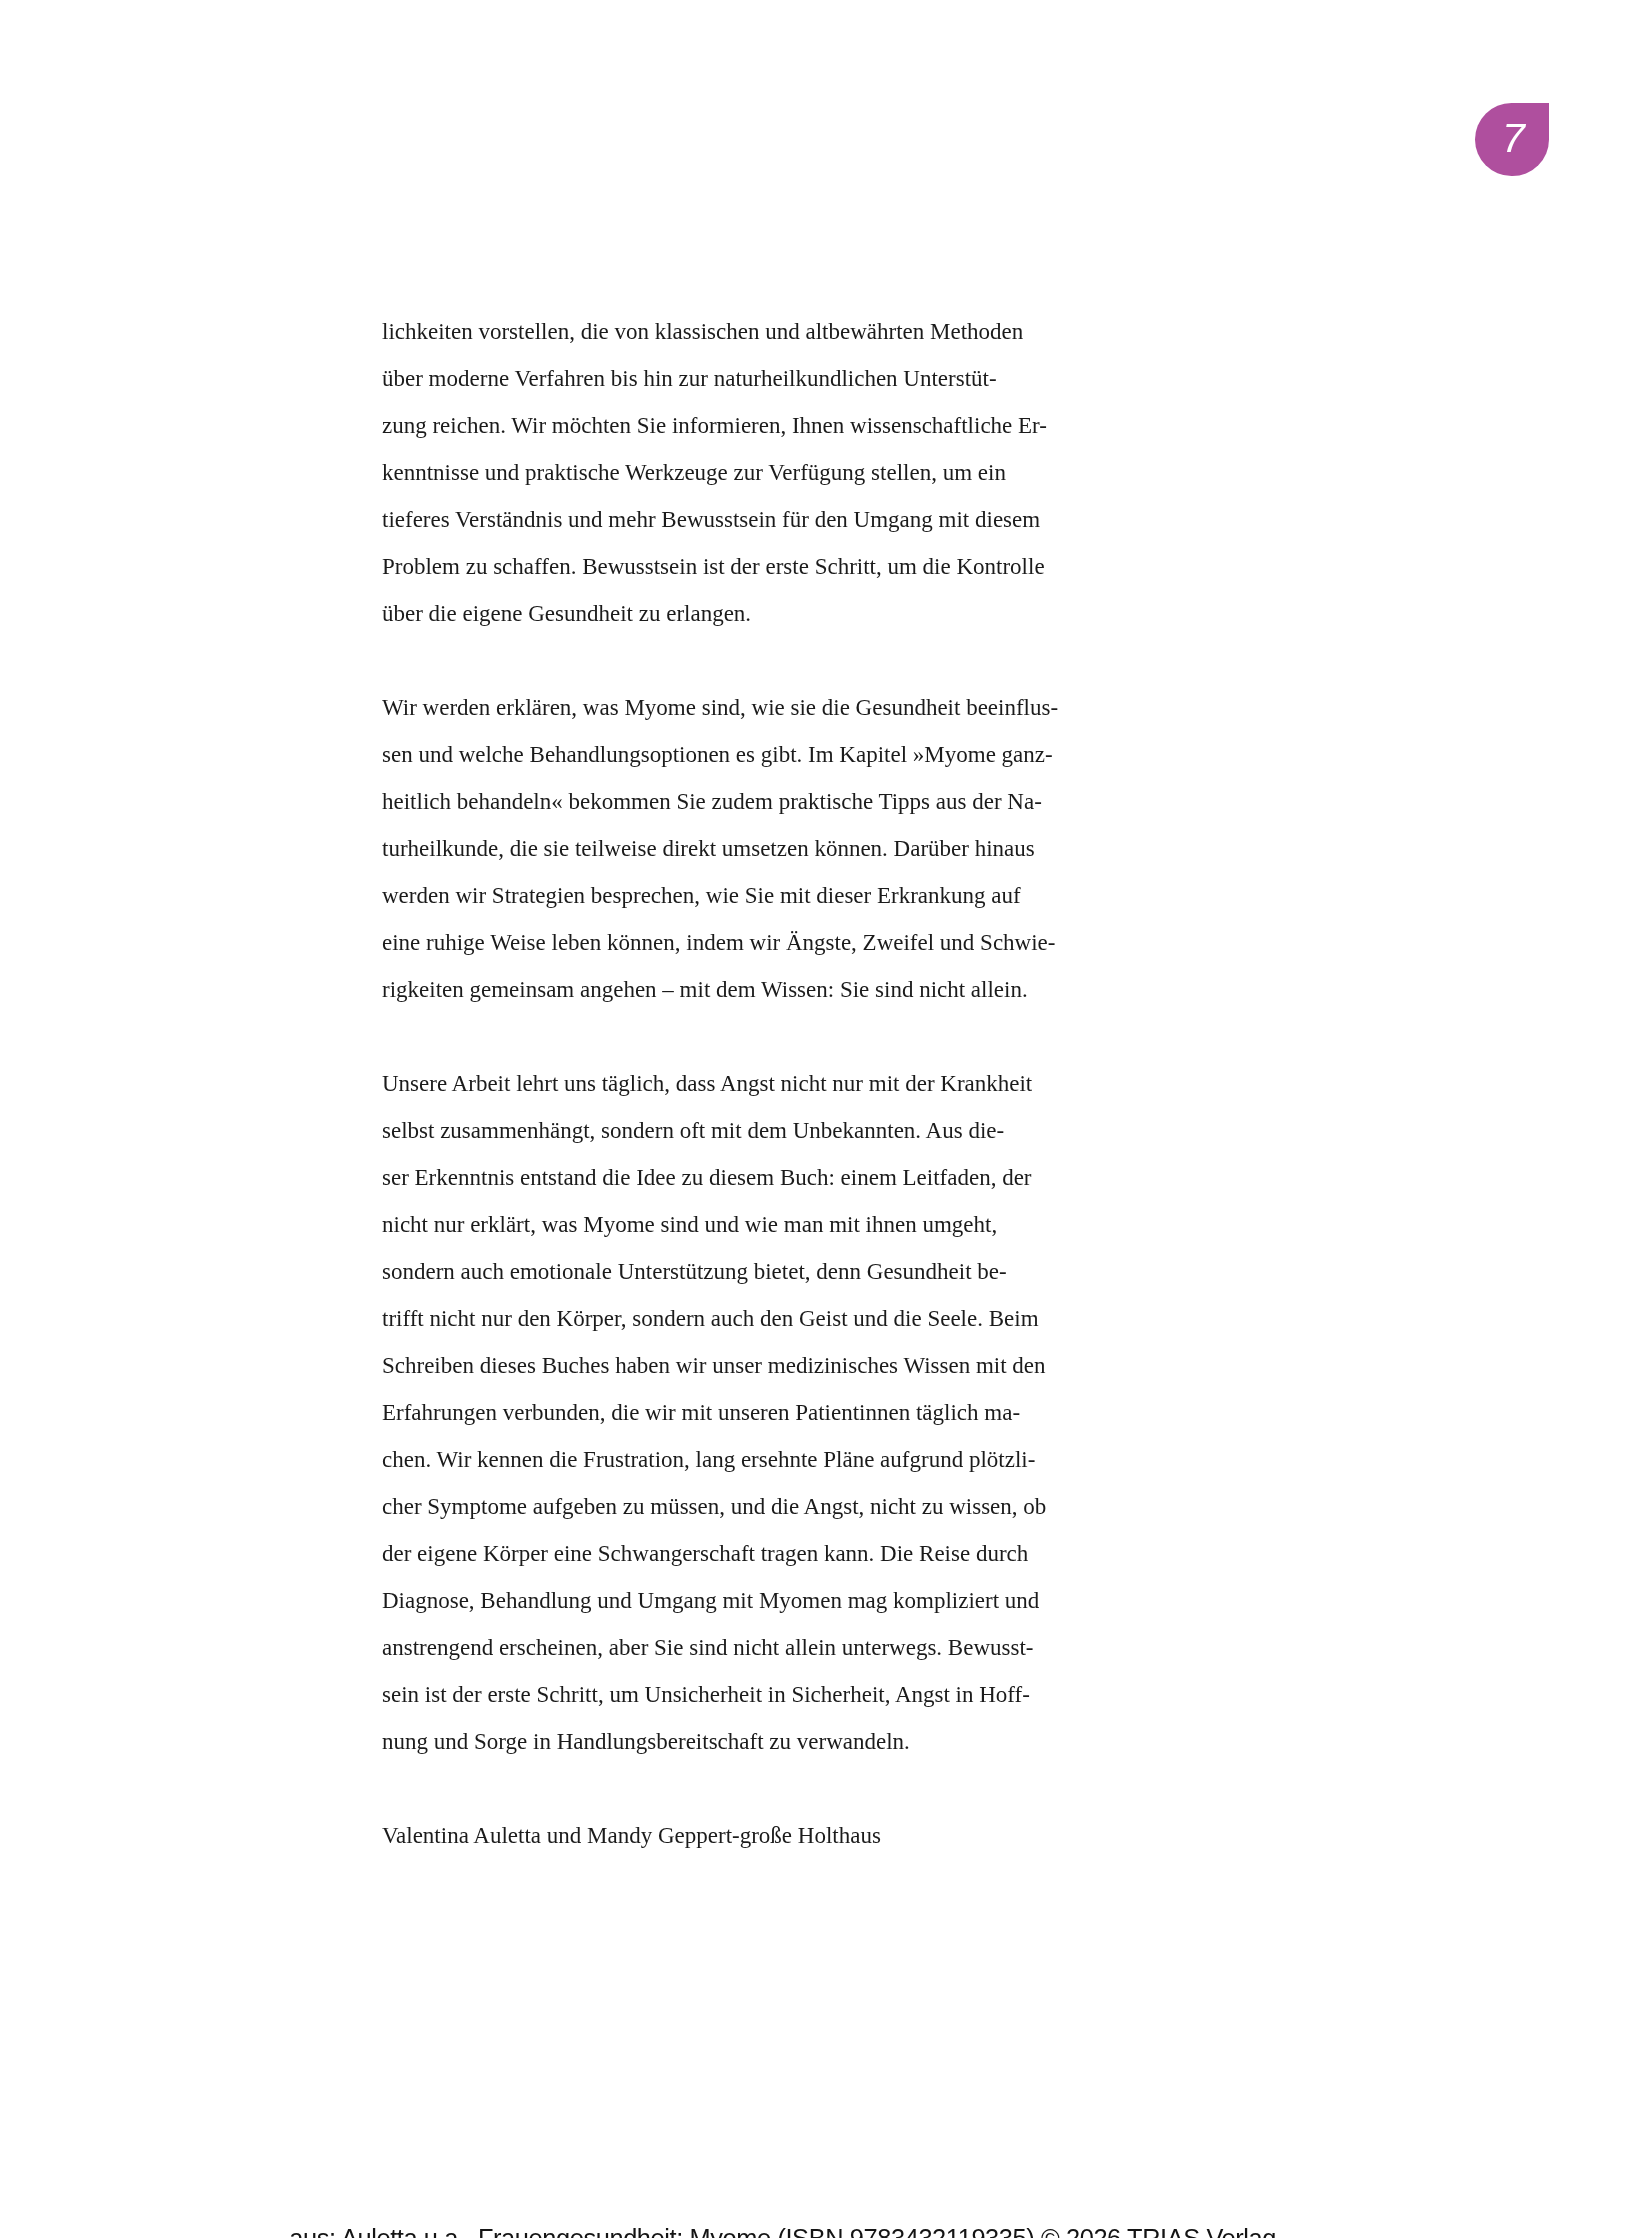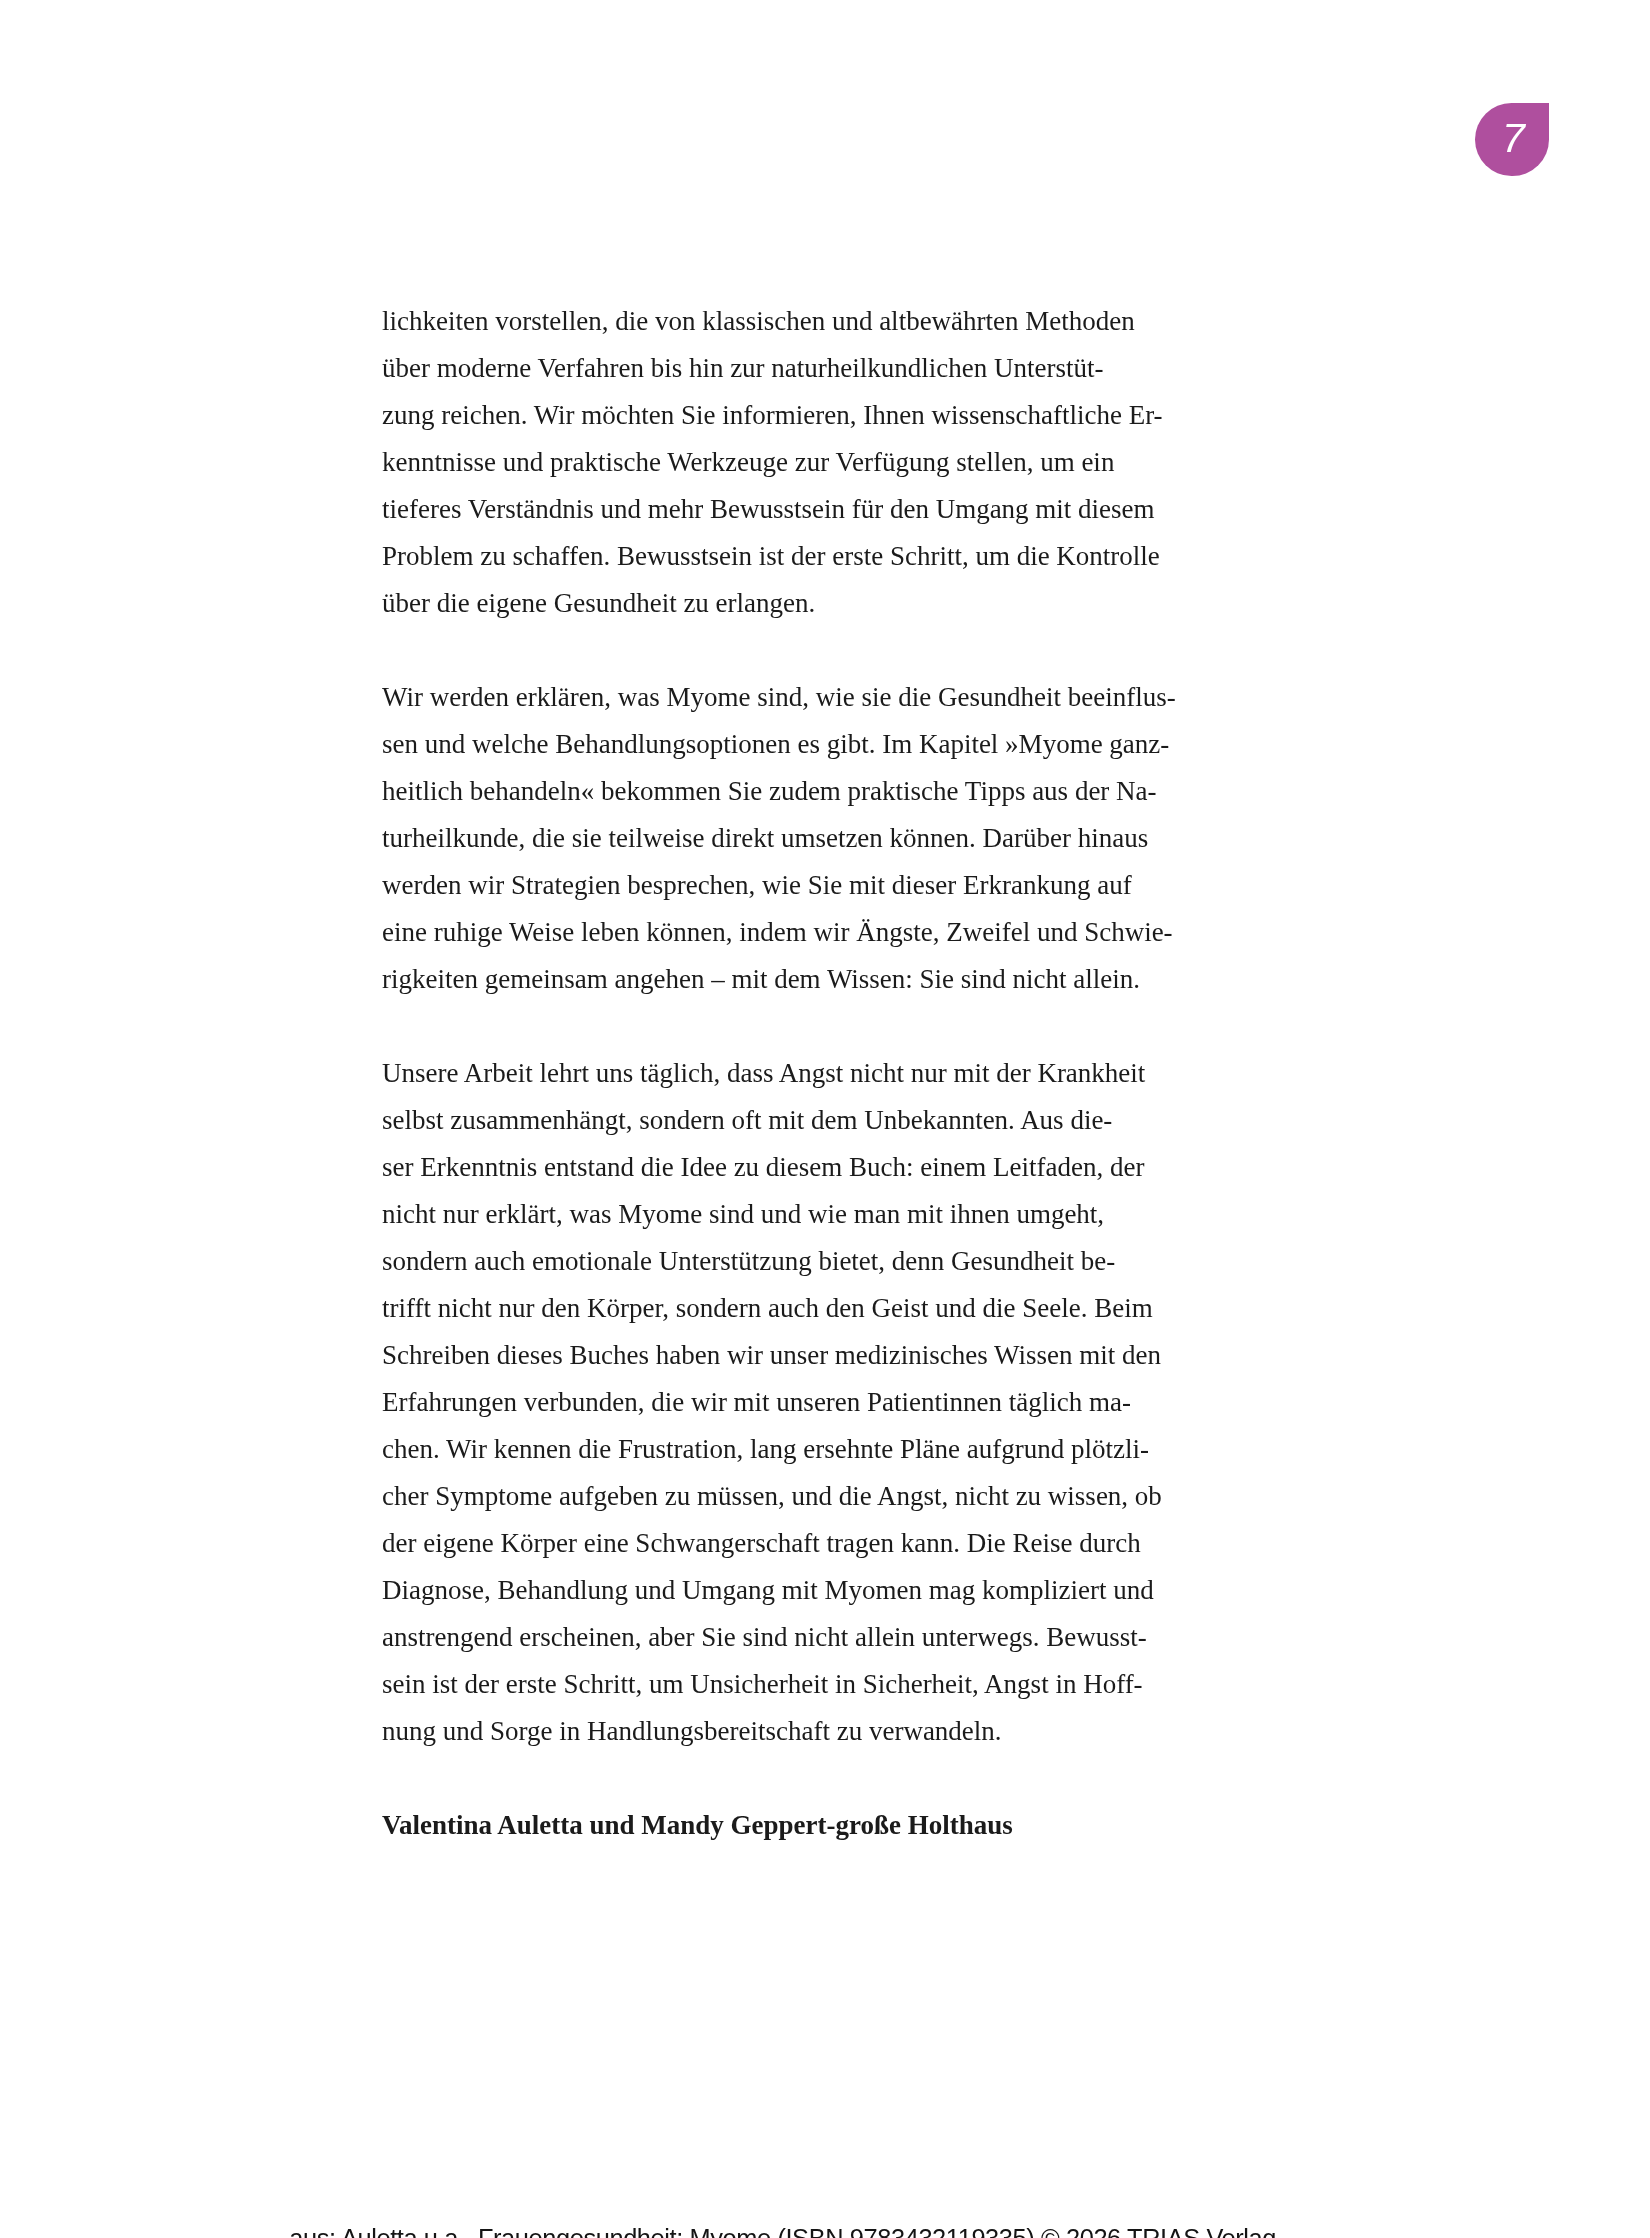"lichkeiten vorstellen, die von" .body-text { font-size: 27px -> 23px; top: 298px -> 308px }
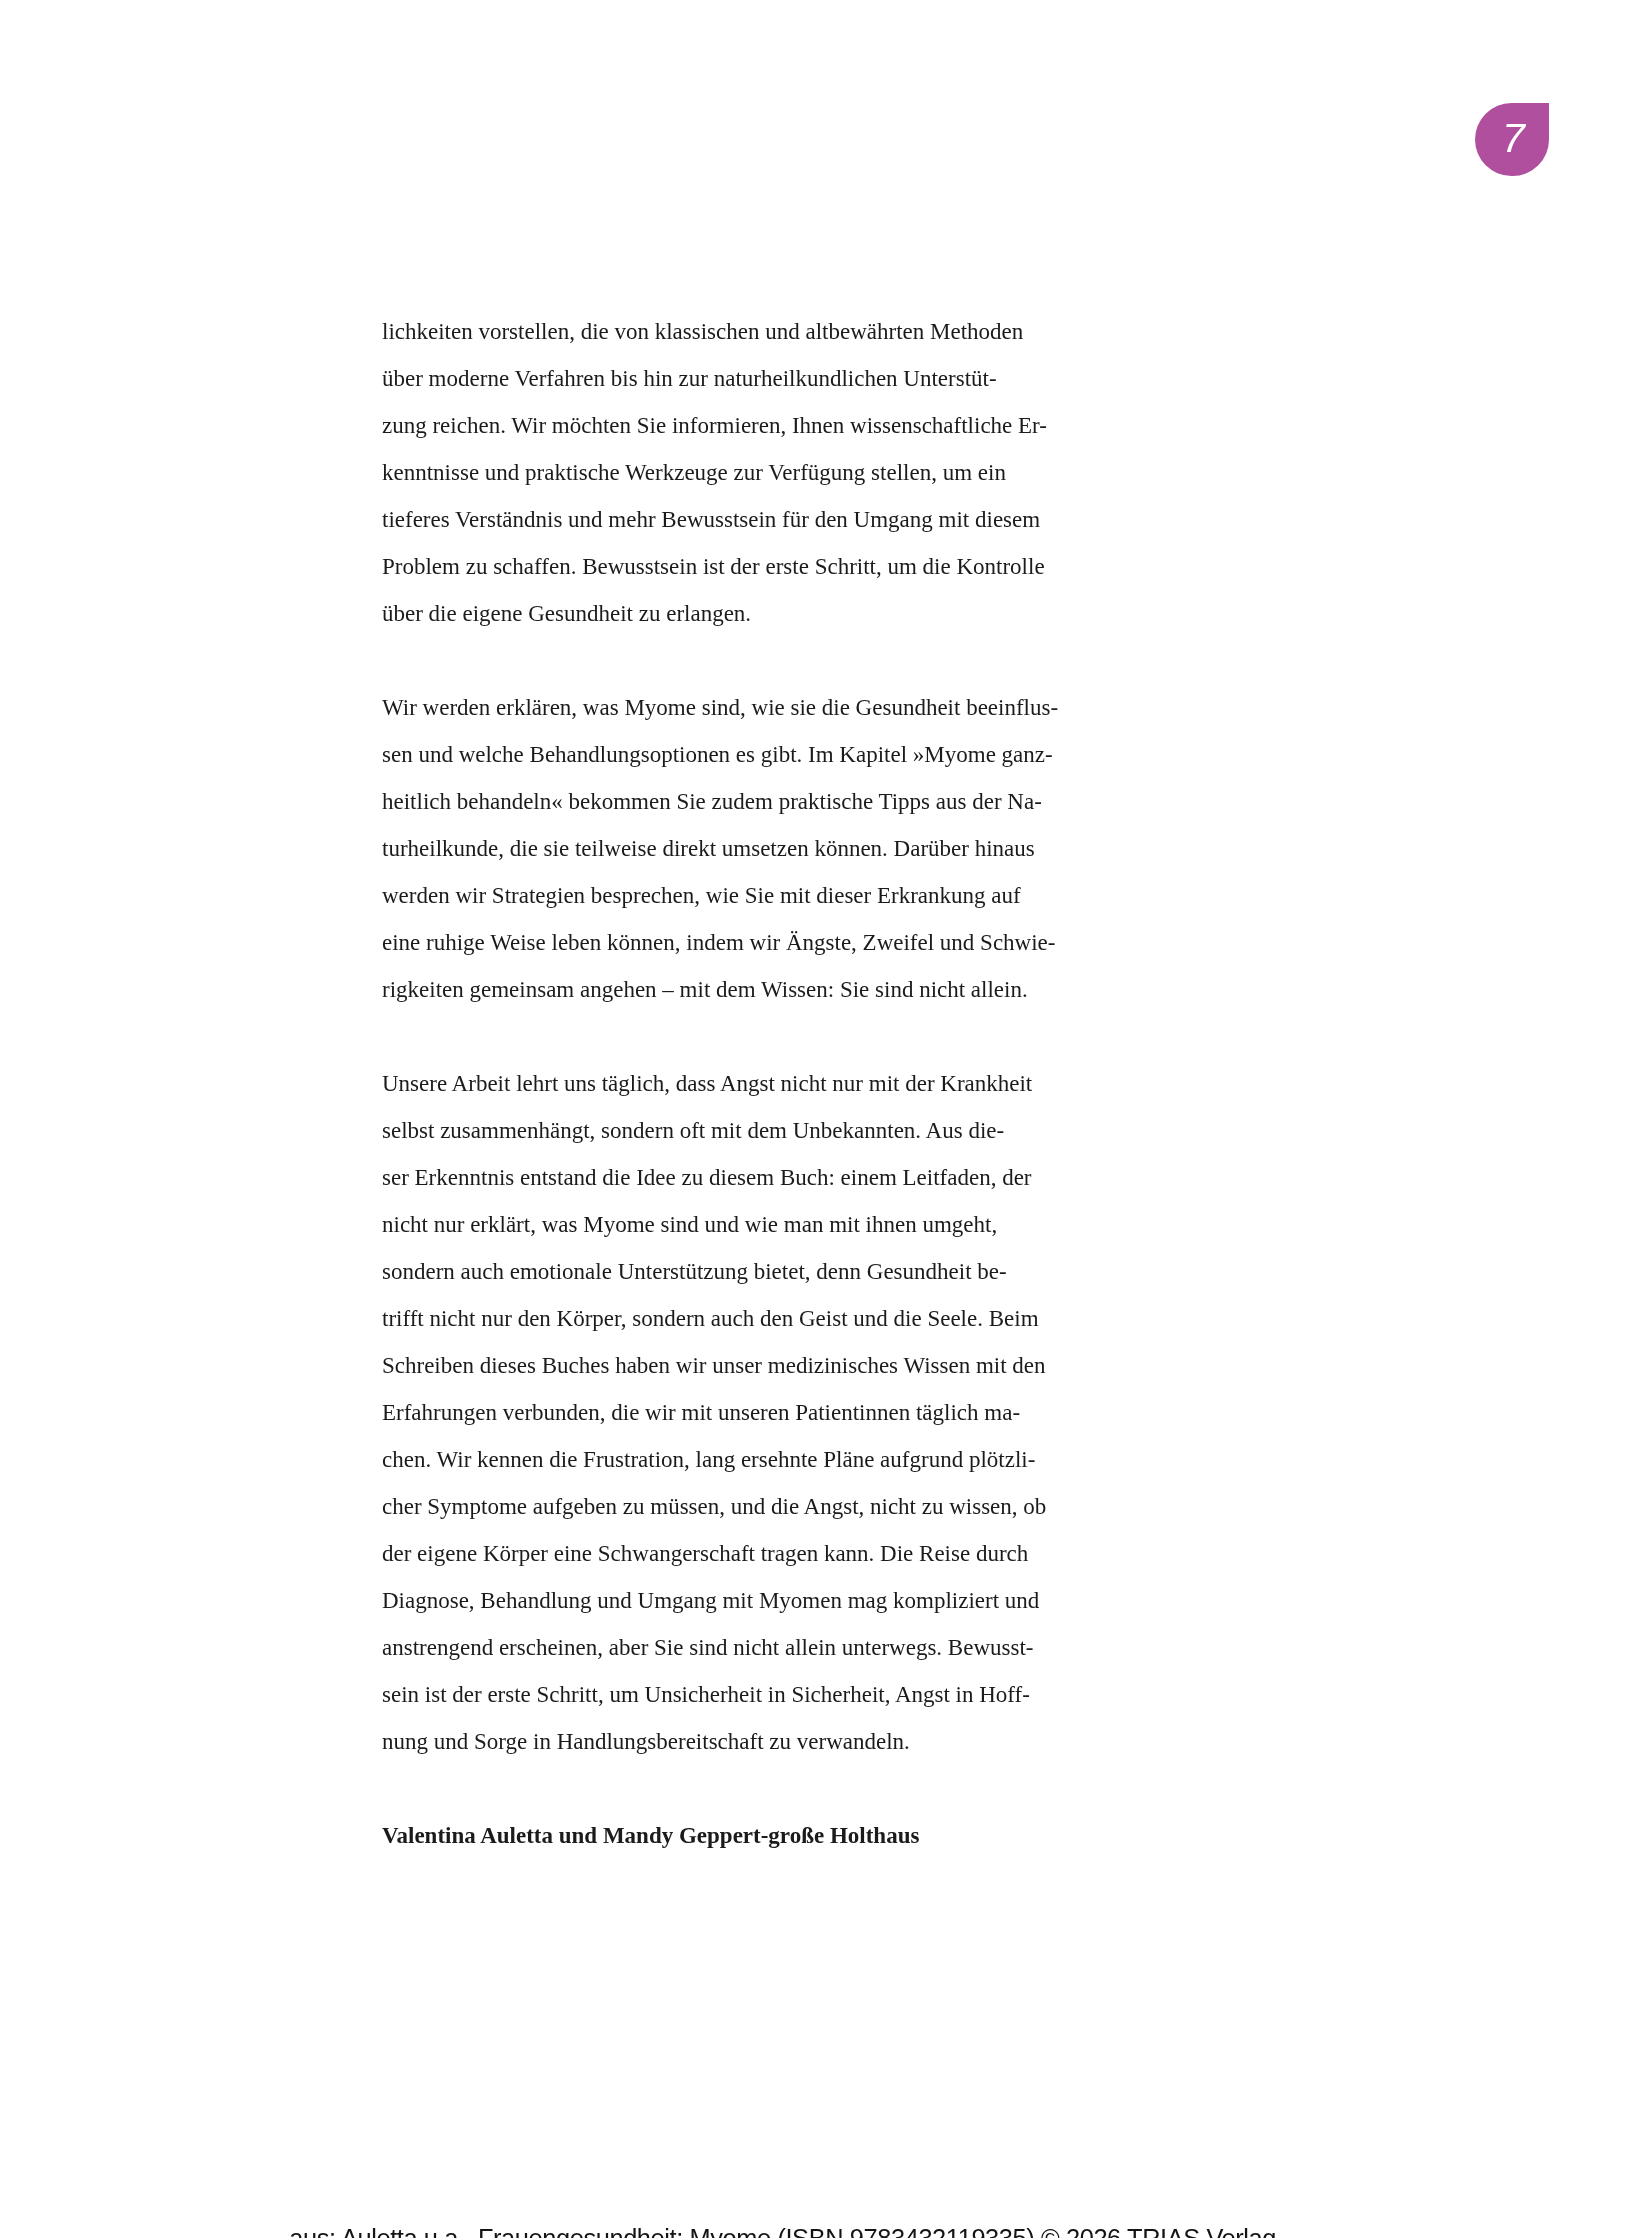"Valentina Auletta und Mandy" .body-text p.signature { font-weight: bold -> none }
